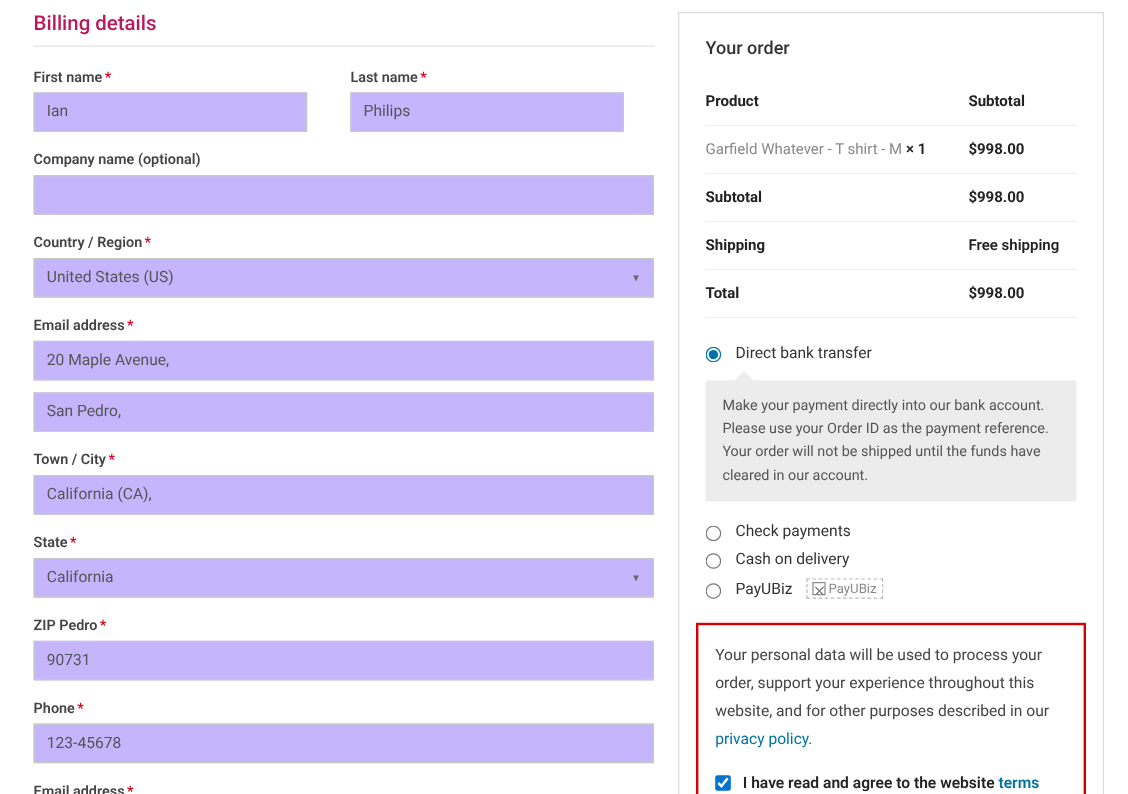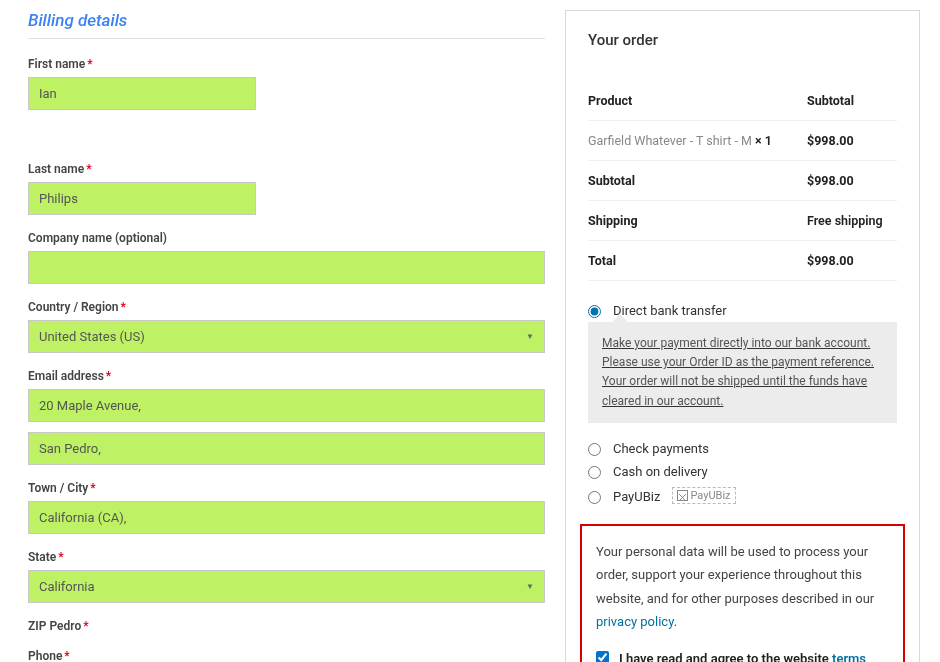"Billing details" h3.section-title { color: #3b82f6 -> #be185d; font-style: italic -> none }
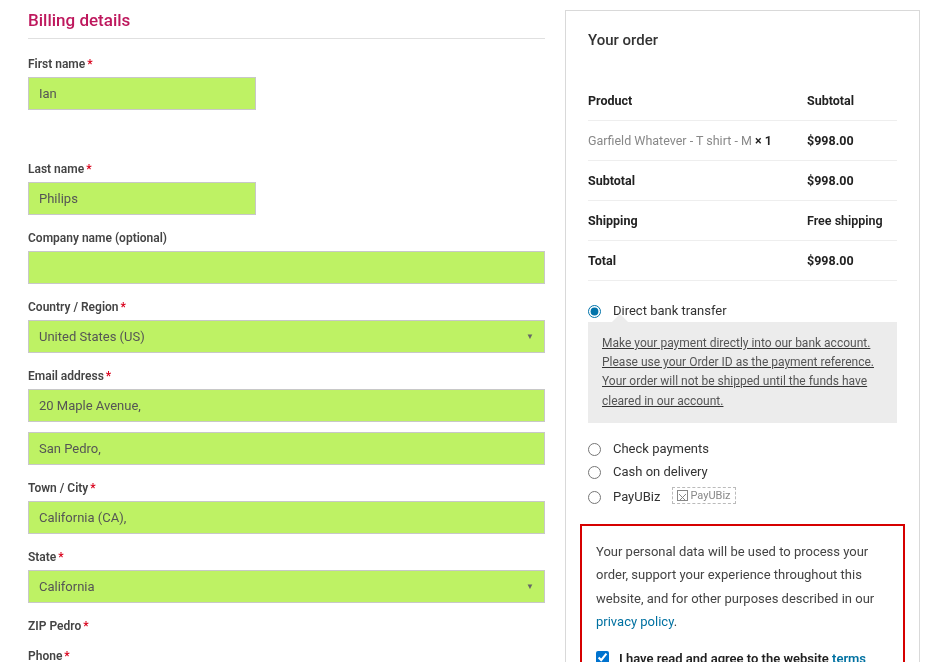"Your order" .order-title { margin-bottom: 32px -> 16px }
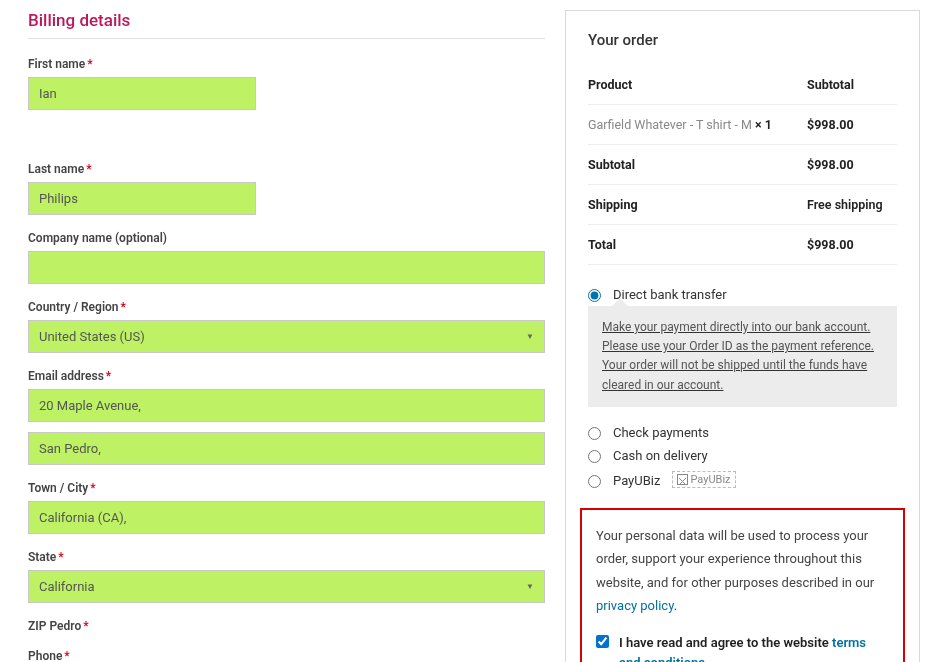"First name *" .form-row { flex-direction: column -> none }
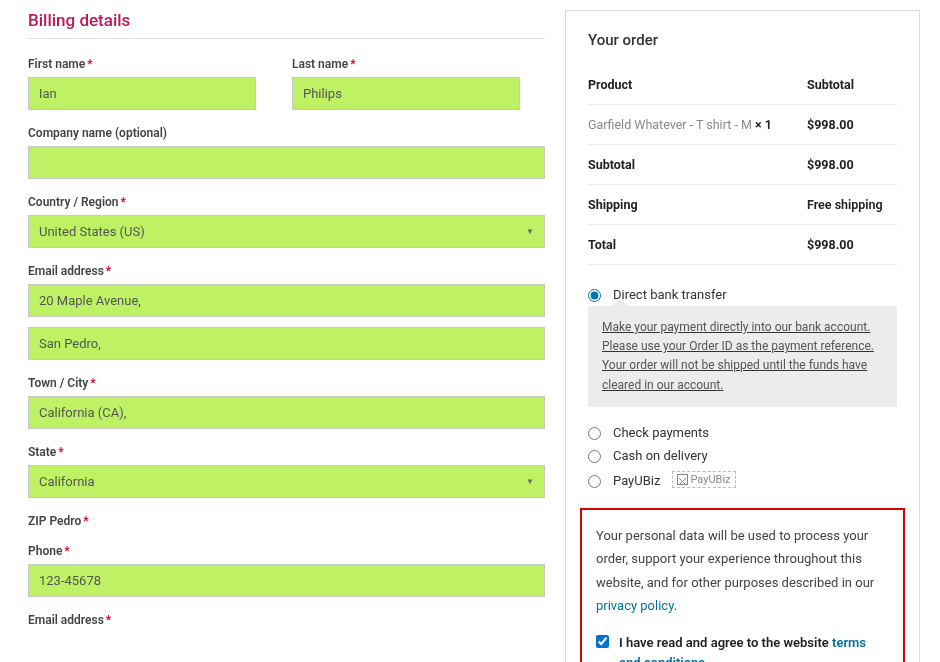"Ian" input[type="text"], .select-box { background: #bef264 -> #c4b5fd }
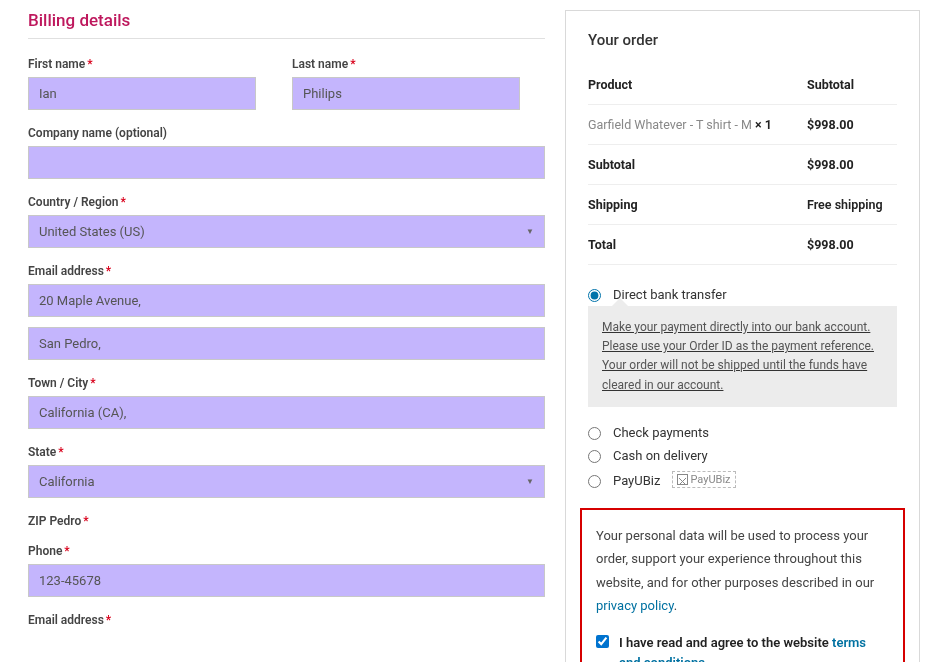"Make your payment directly into" .payment-desc-wrap { margin: 0 0 14px 0 -> 11px 0 14px 0; text-decoration: underline -> none }
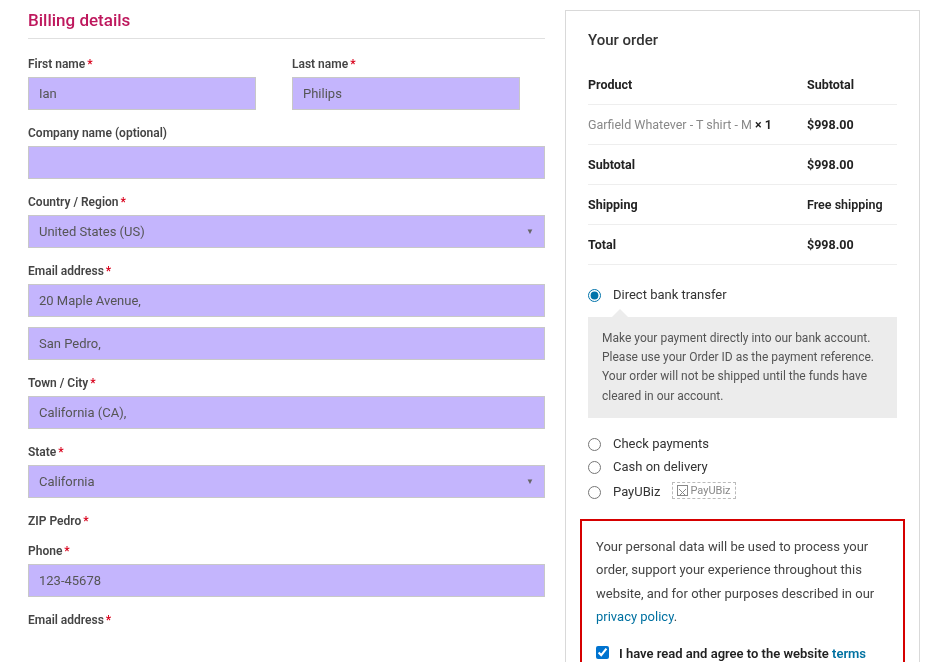"90731" input { html: none -> <input> }
